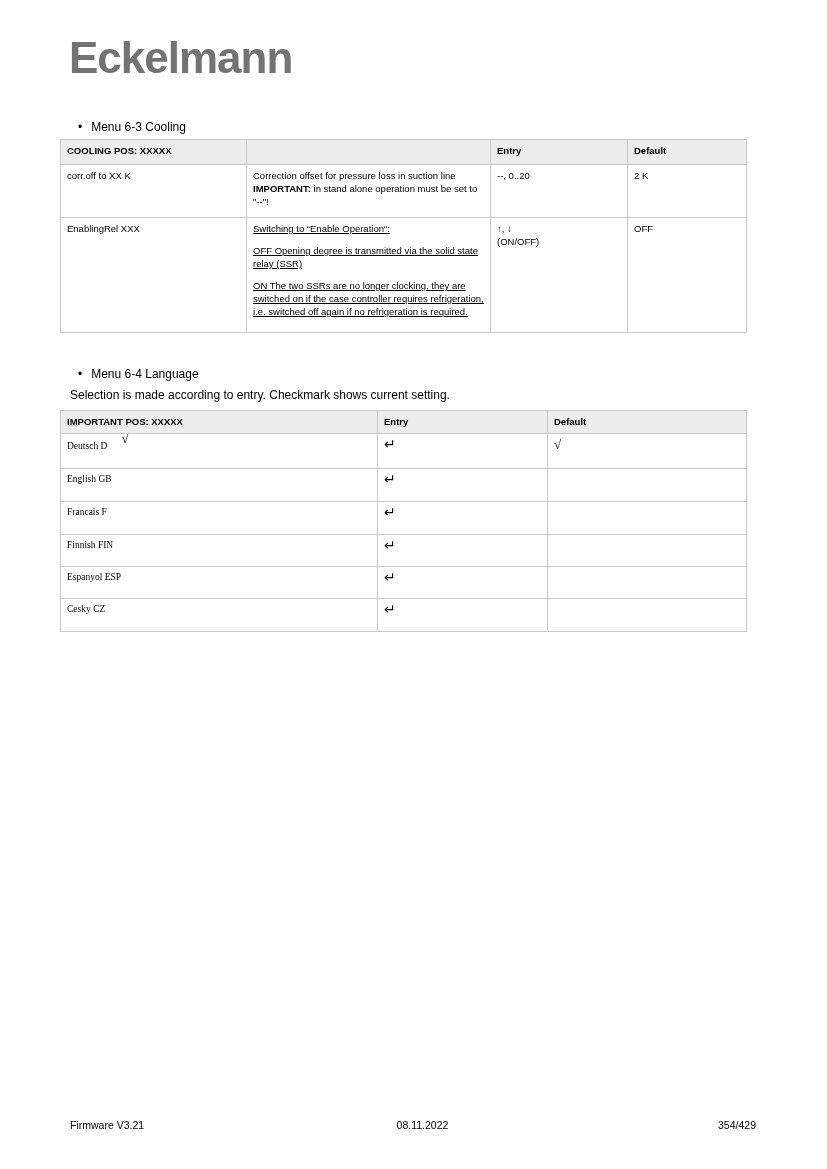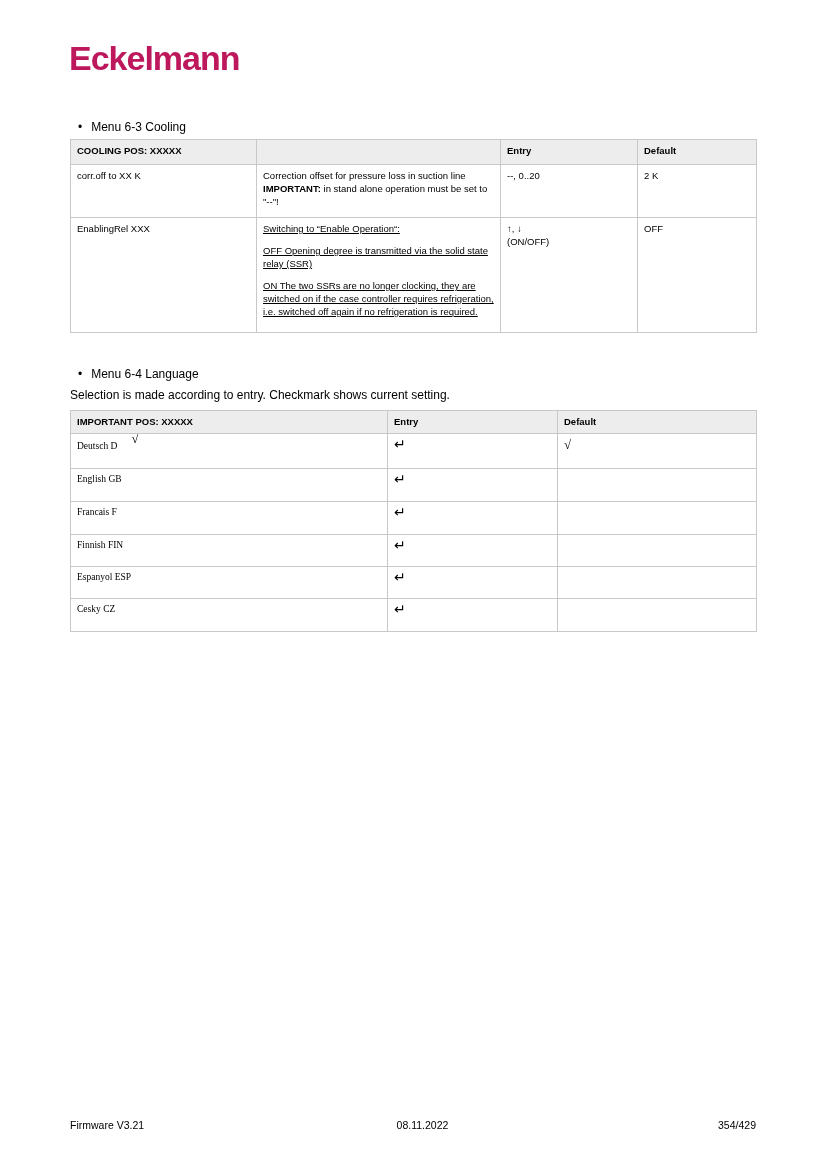"Eckelmann" .logo { color: #be185d -> #737373; font-size: 34px -> 44px }
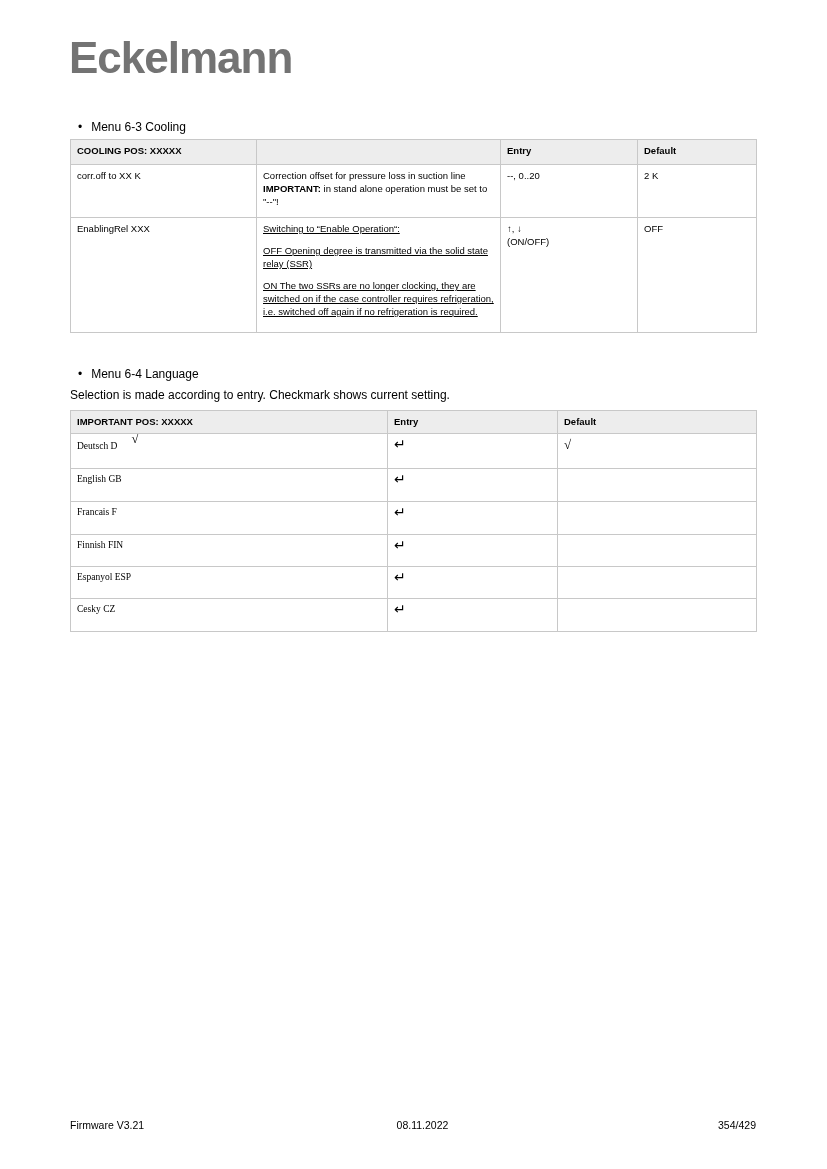"COOLING POS: XXXXX" table.doc-table { left: 70px -> 60px }
